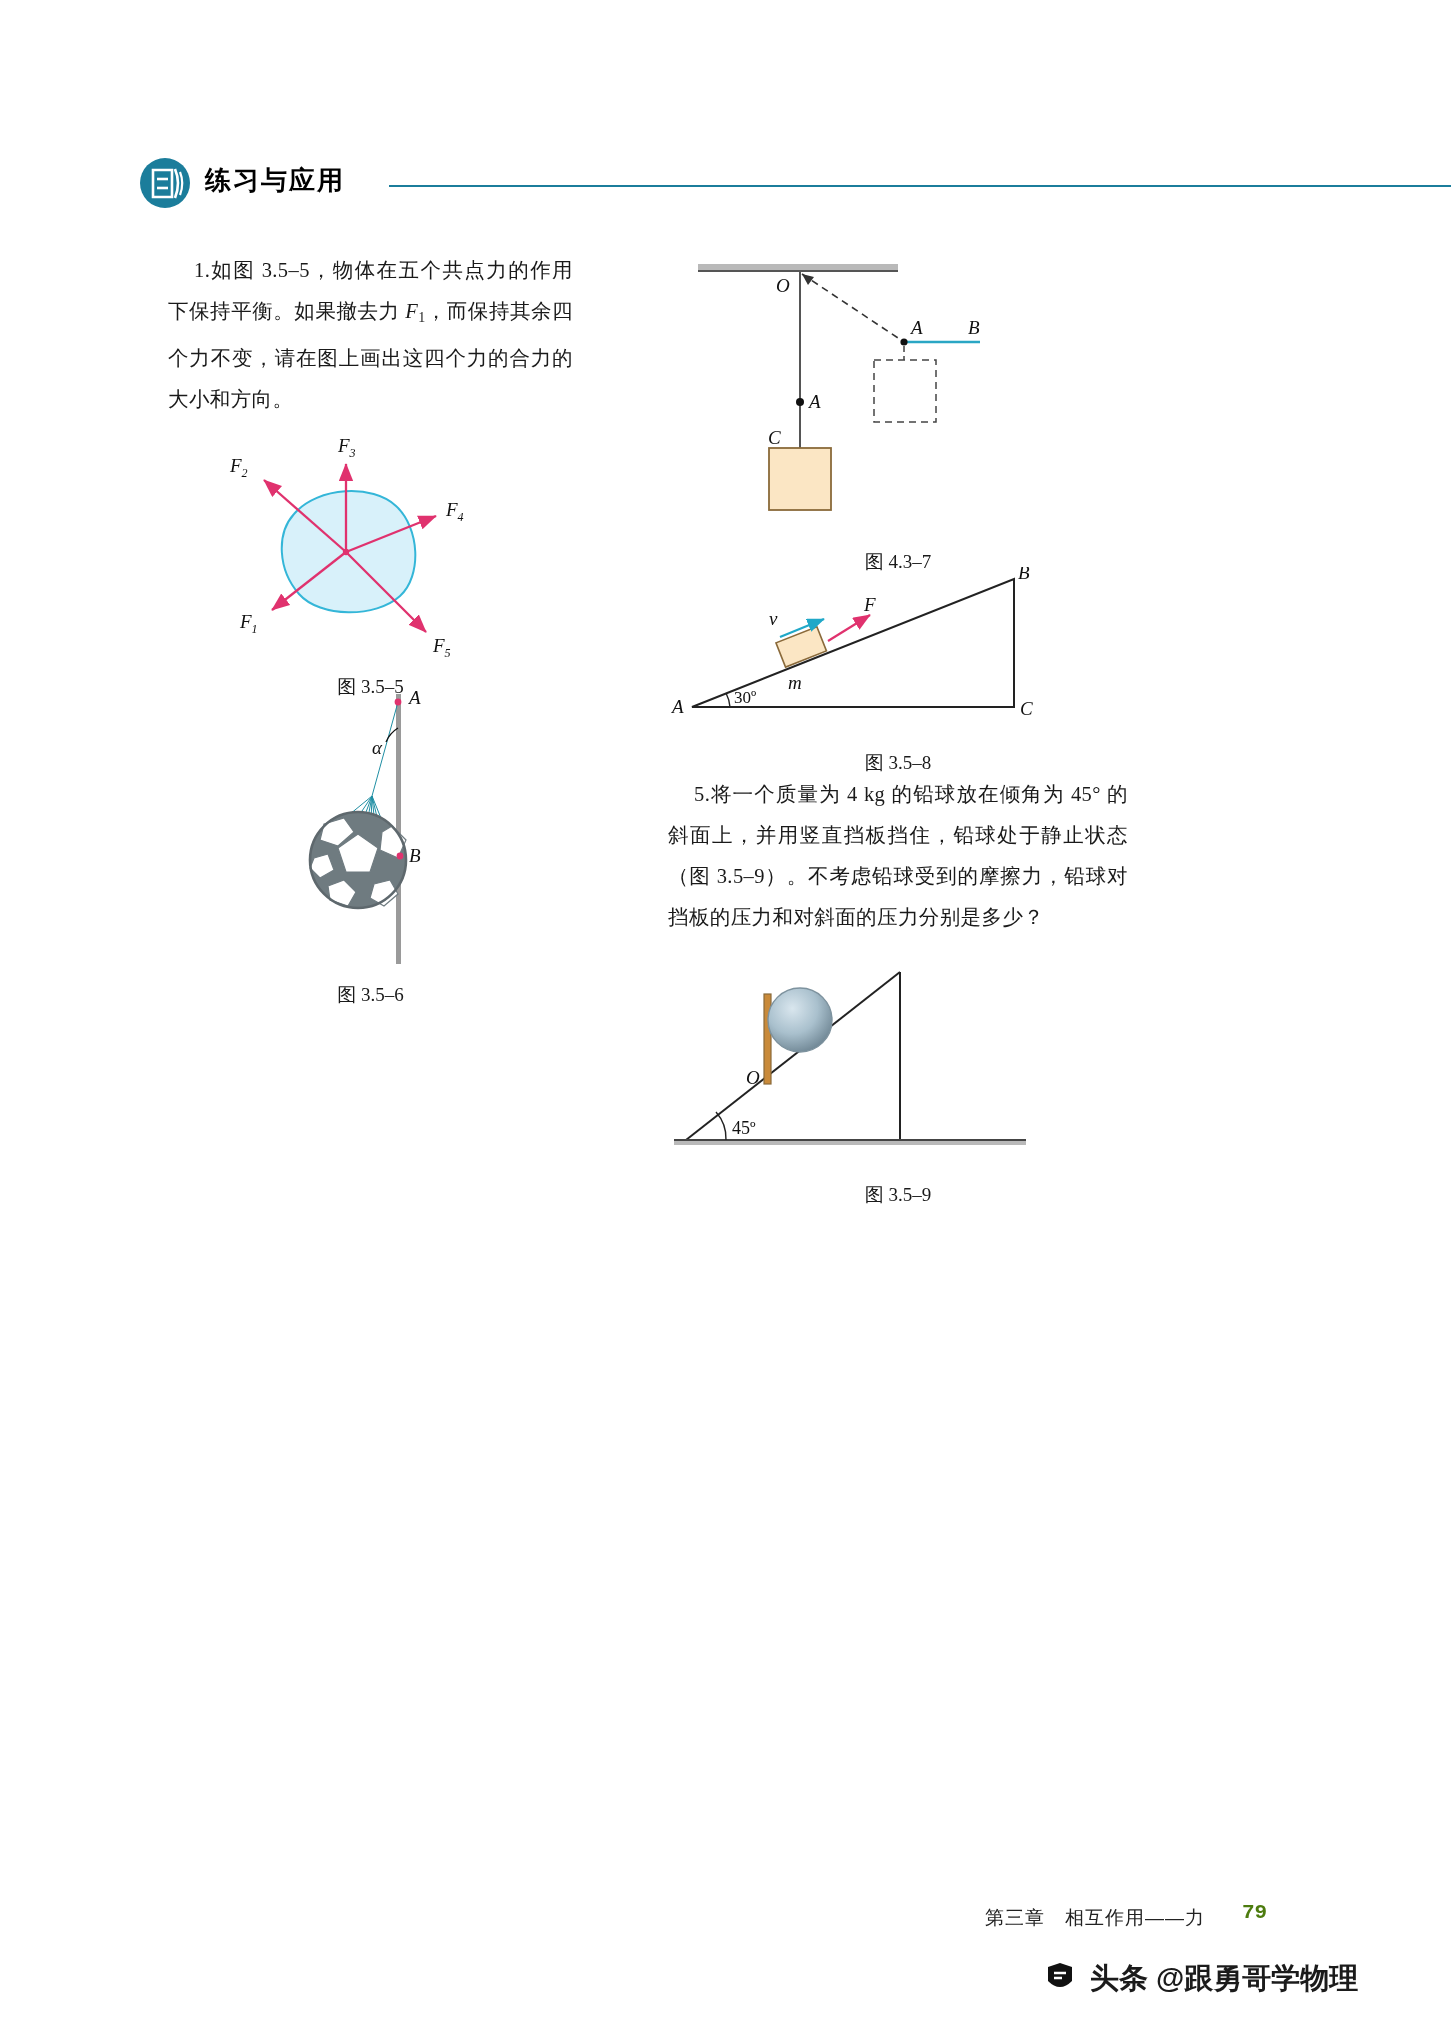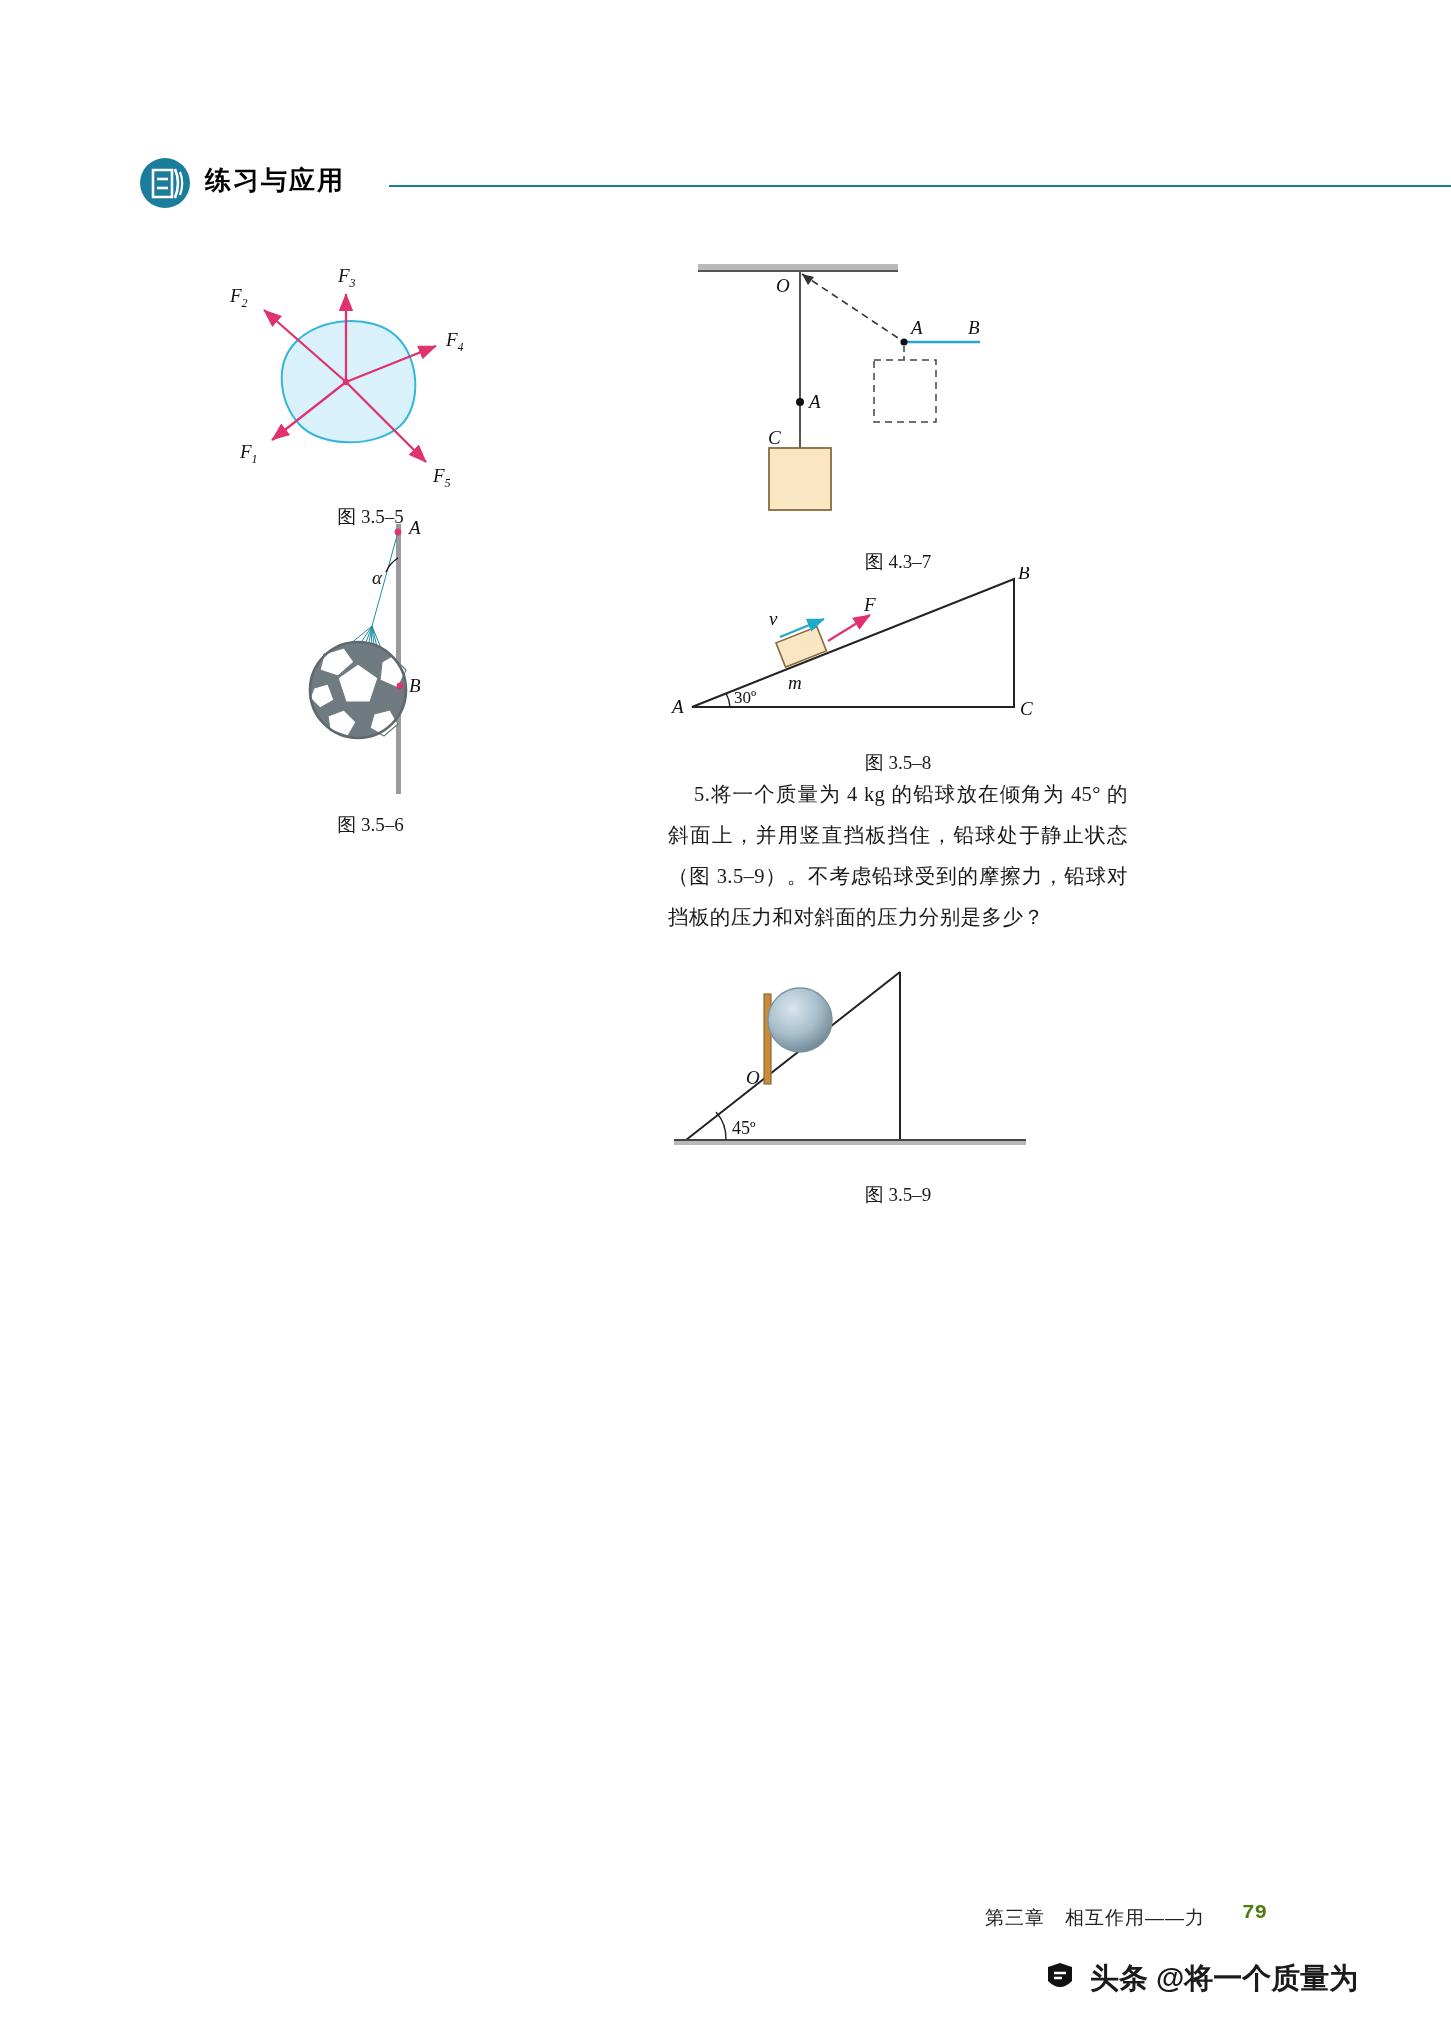"1.如图 3.5–5，物体在五个共点力的作用下保持平衡。如果撤去力" div.q { html: none -> <div> <span></span><span>1.</span><span>如图 3.5–5，物体在五个共点力的作用下保持平衡。如果撤去力 <i>F</i><sub>1</sub>，而保持其余四个力不变，请在图上画出这四个力的合力的大小和方向。</span> </div> }
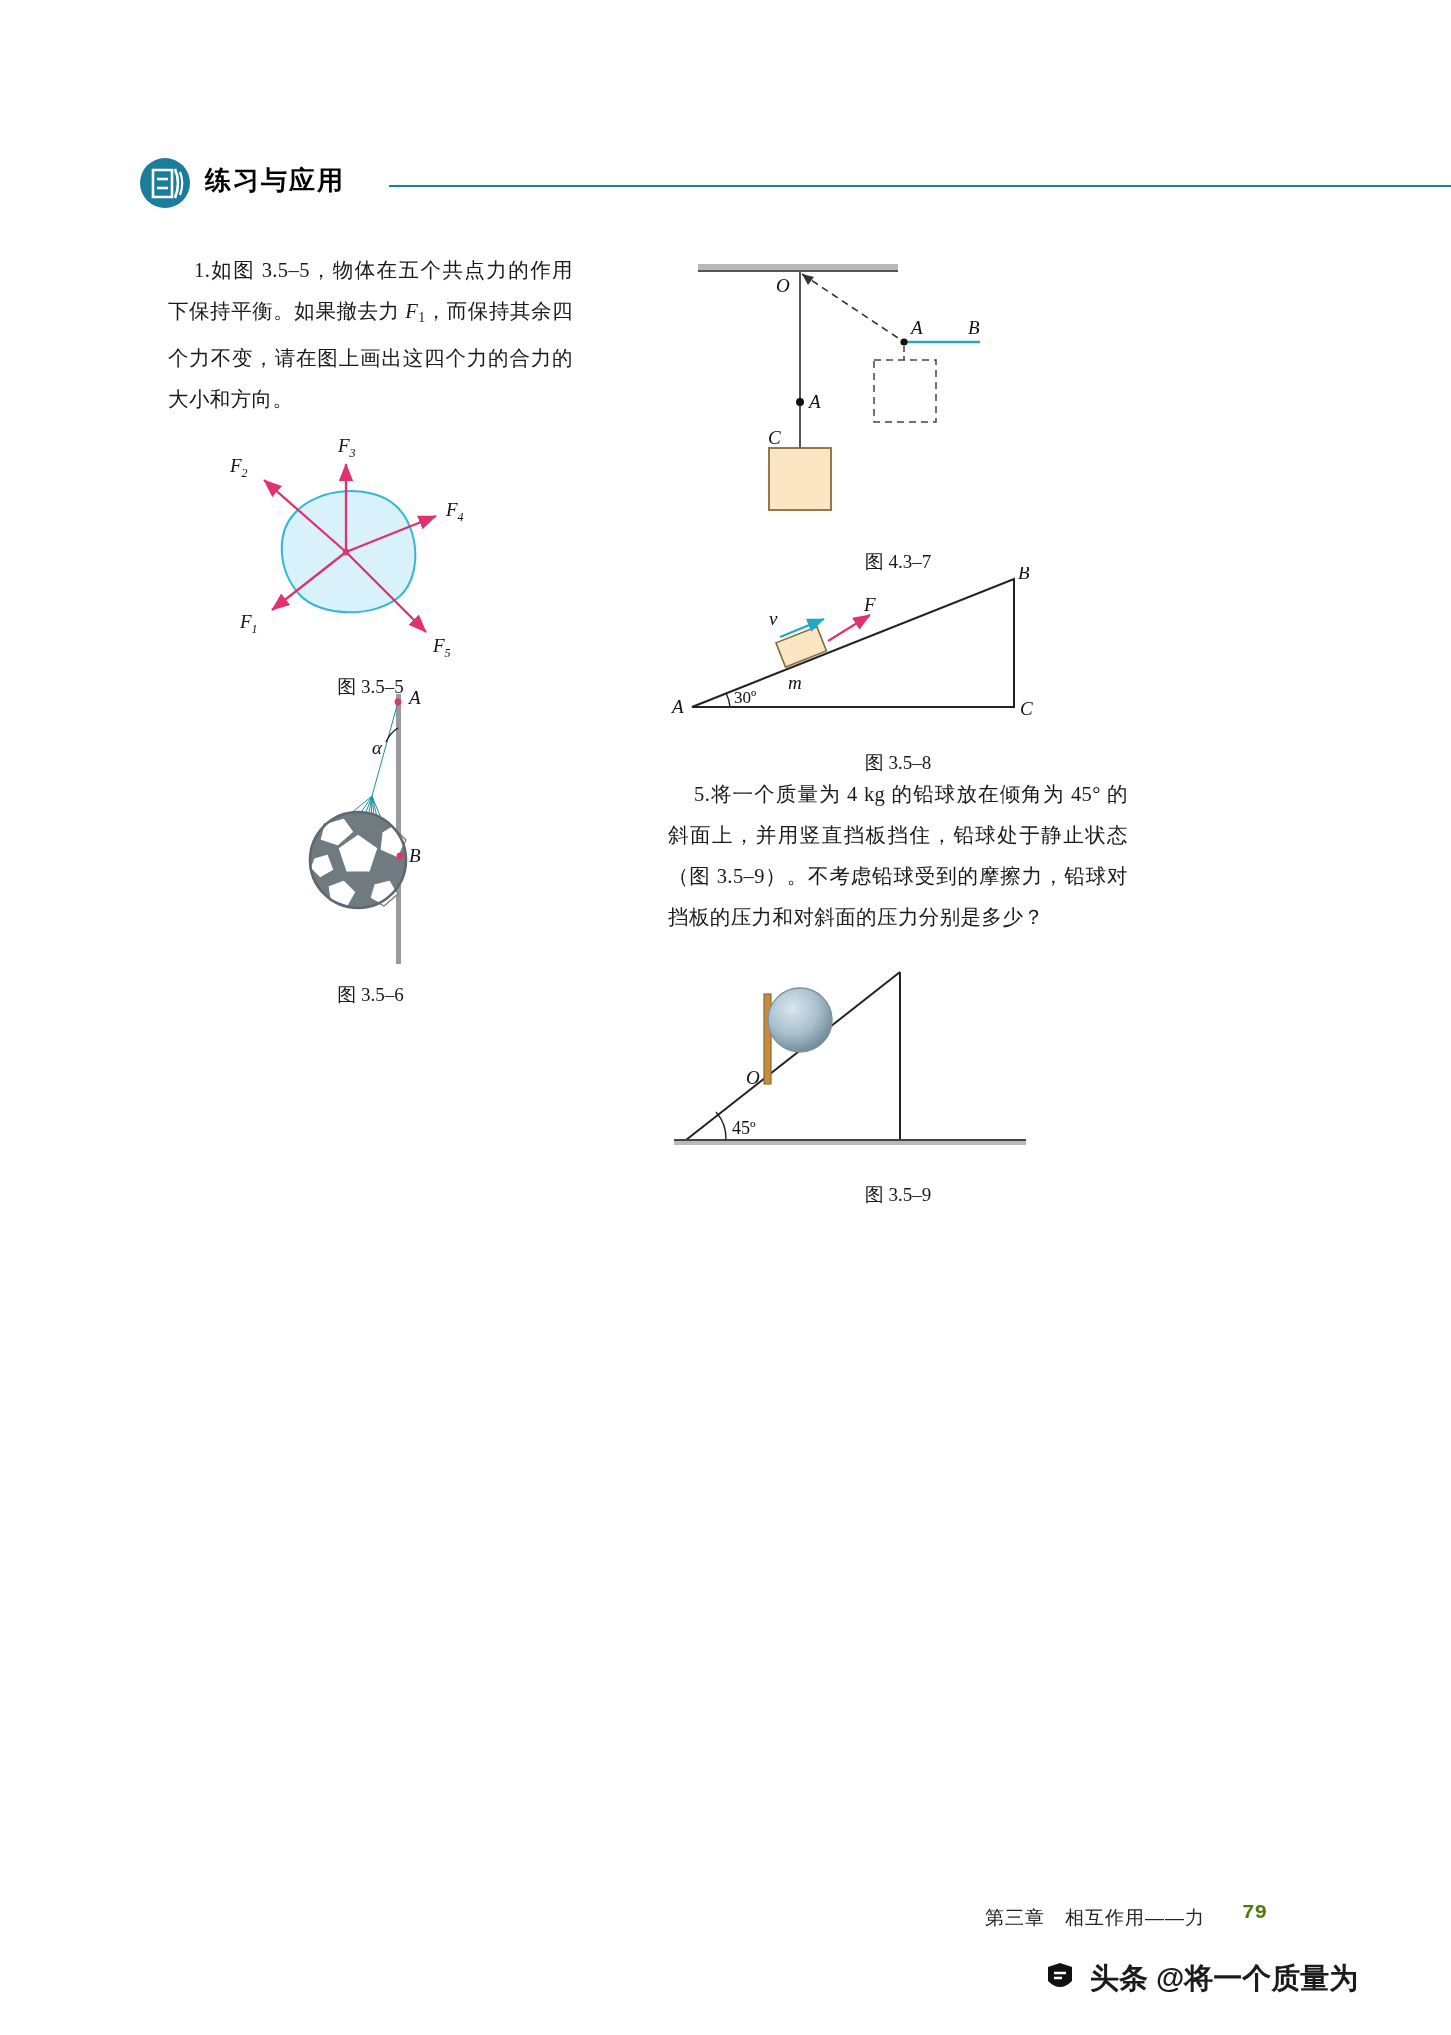"头条 @将一个质量为" div.wm-txt { text: @将一个质量为 -> @跟勇哥学物理 }
